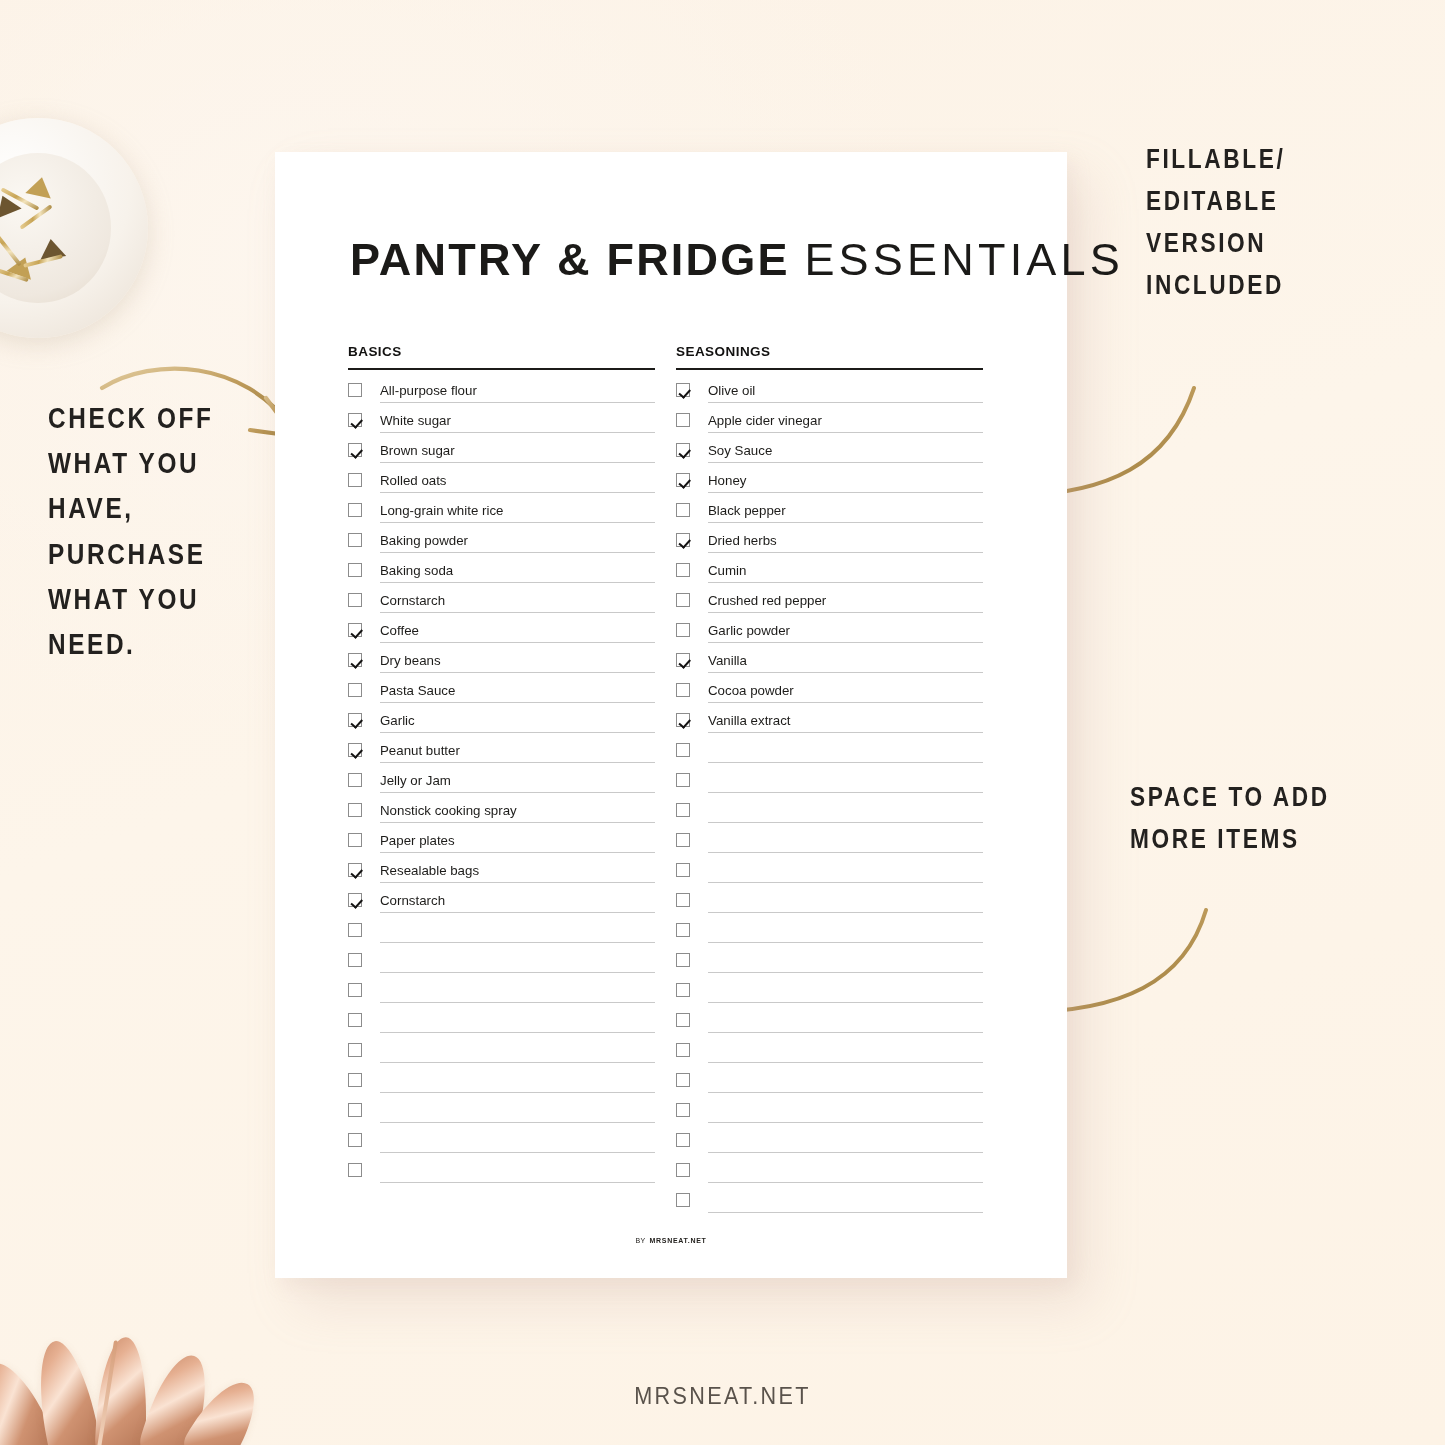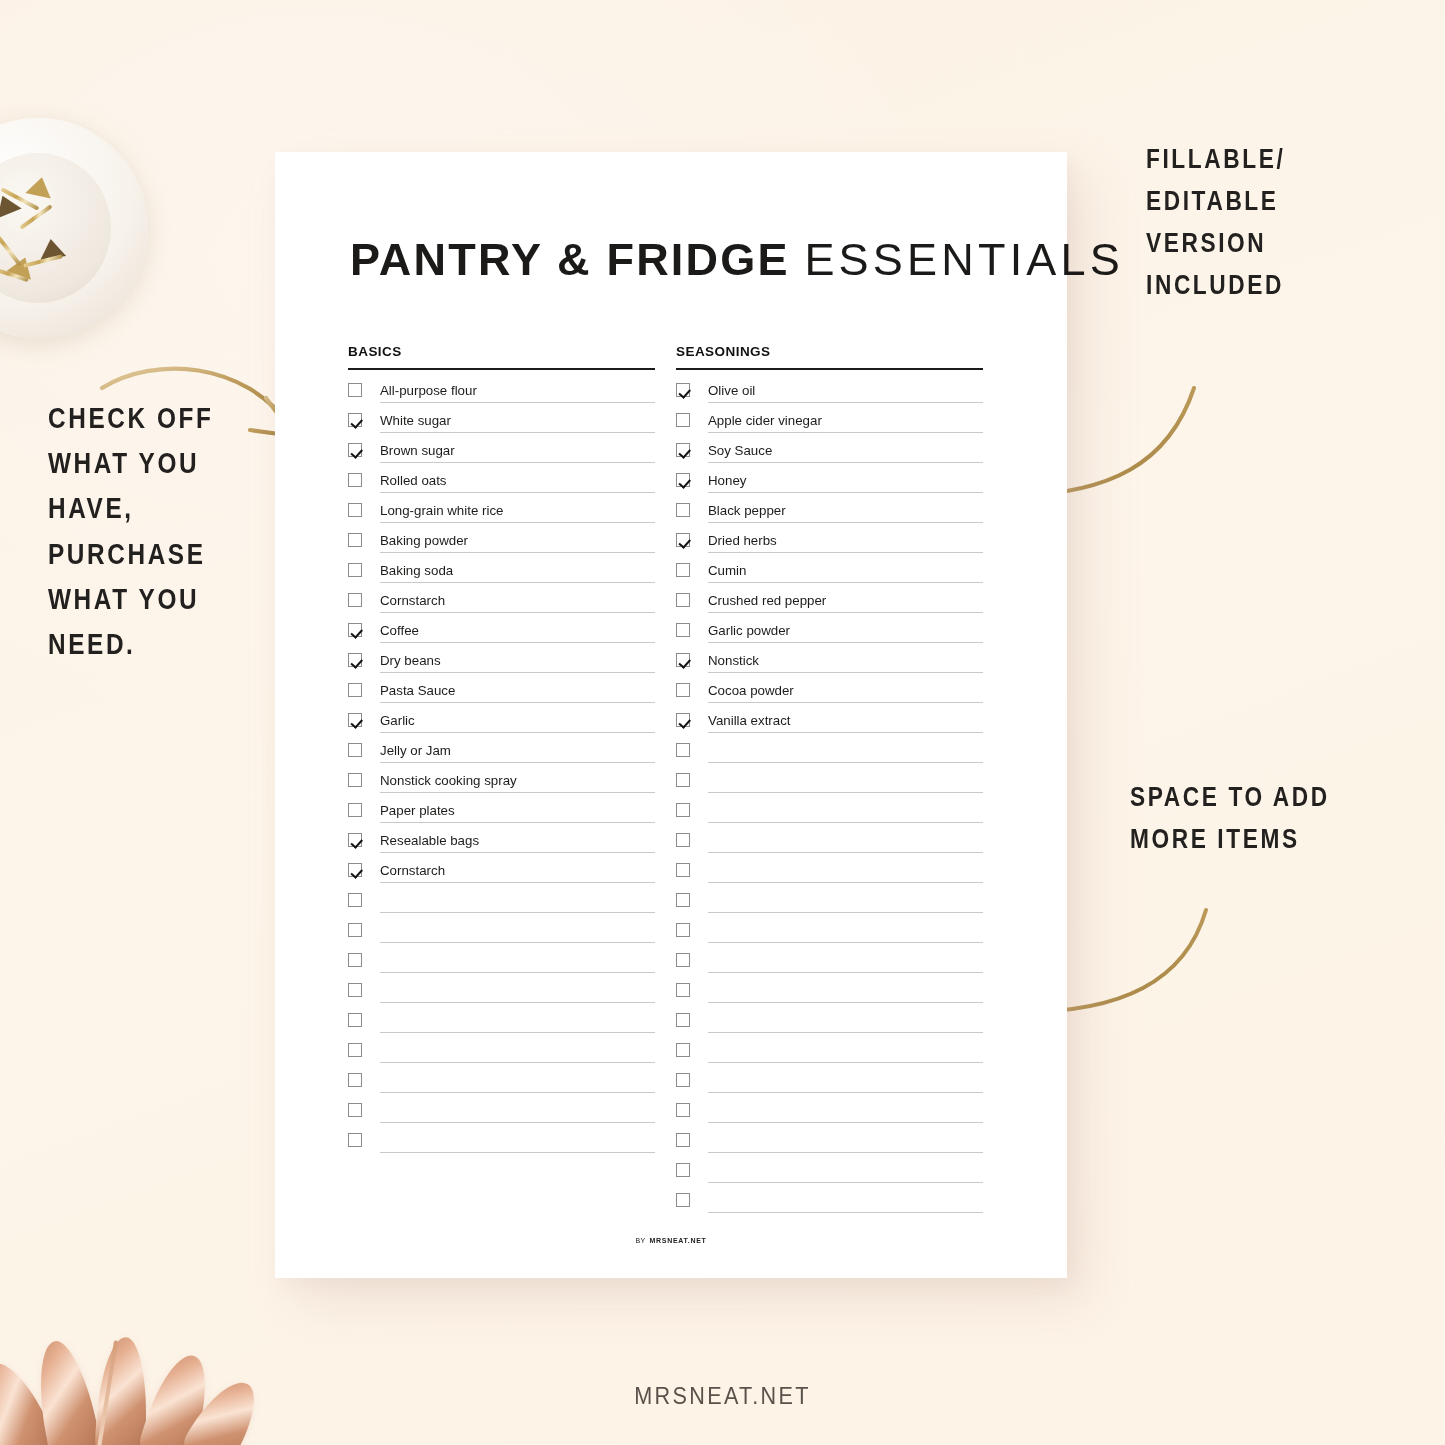"Nonstick" span.row-label { text: Nonstick -> Vanilla }
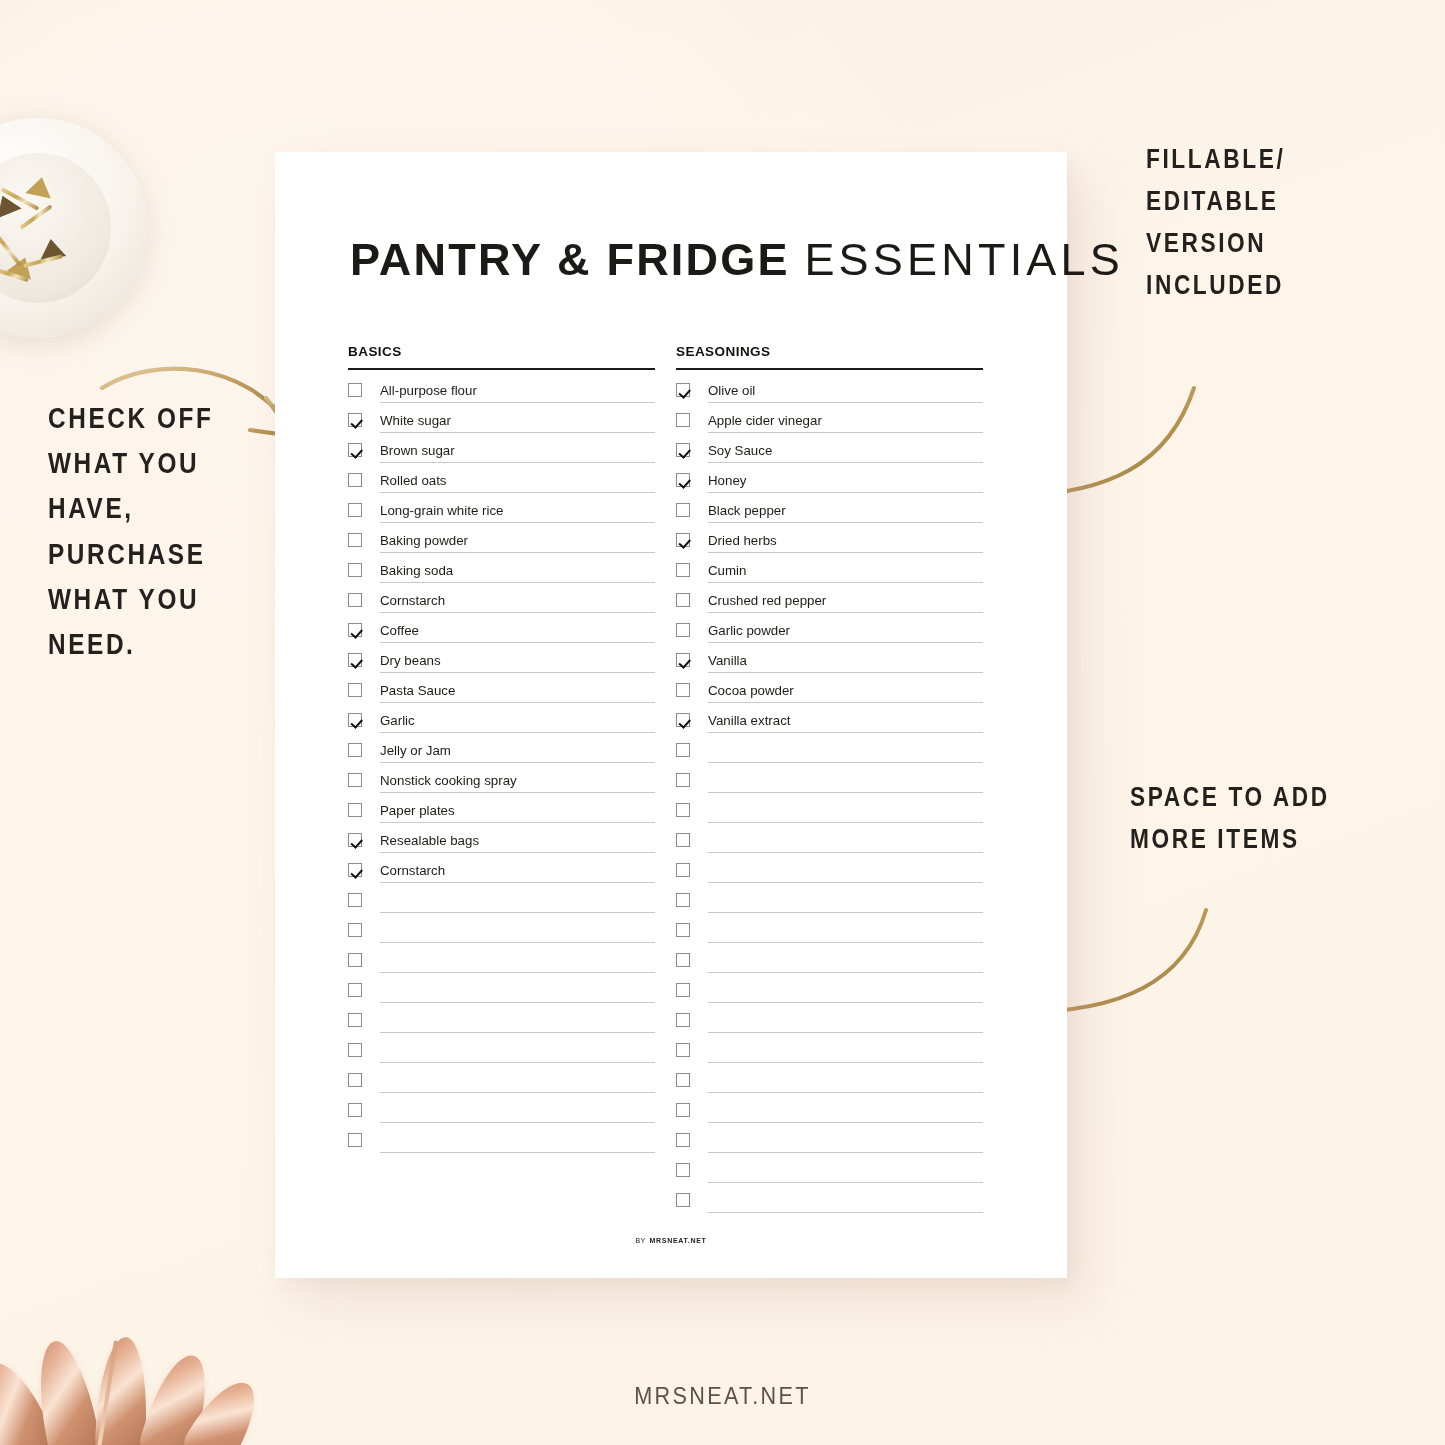"Peanut butter" div.row { html: none -> <div> <div></div> <div> <span>Peanut butter</span> </div> </div> }
